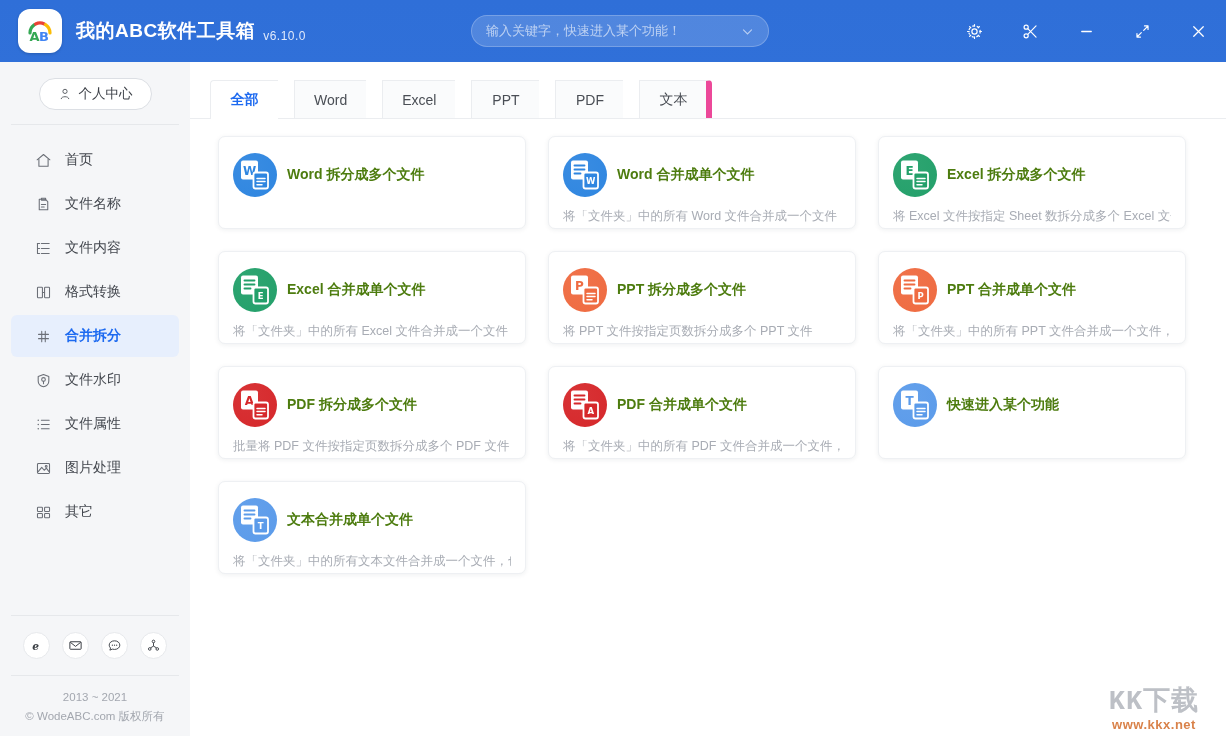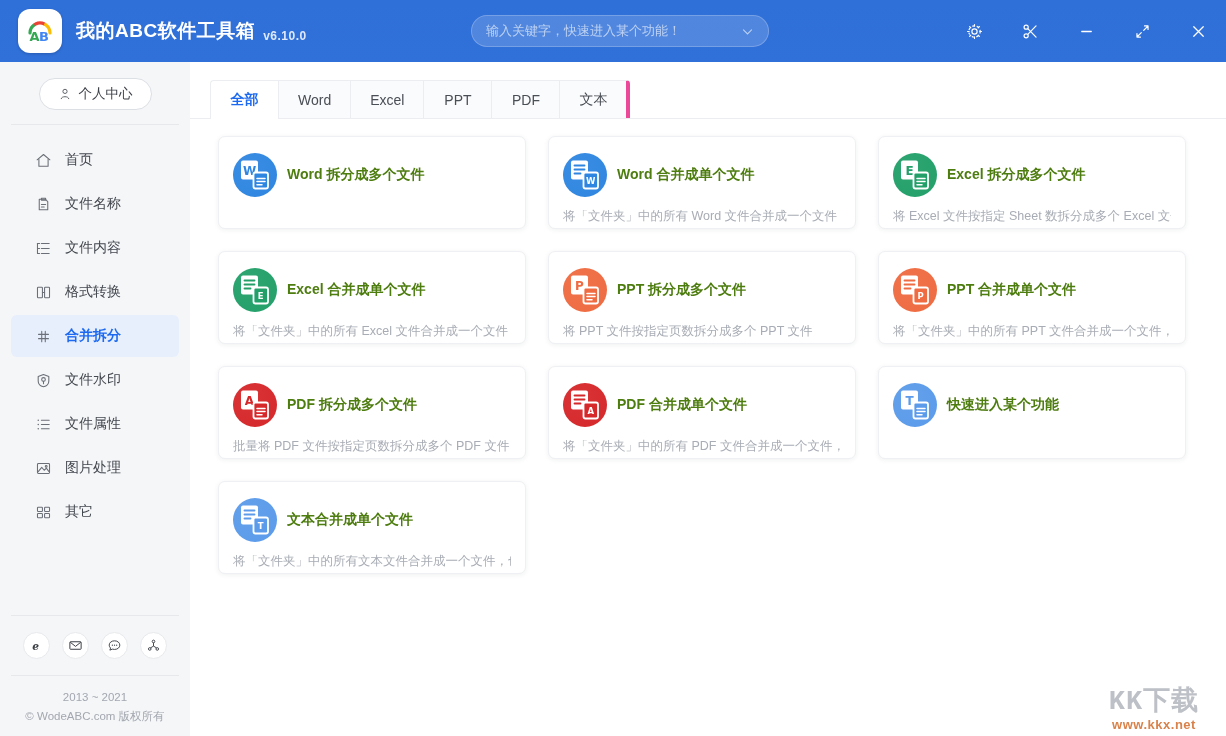"v6.10.0" .app-version { font-weight: bold -> normal }
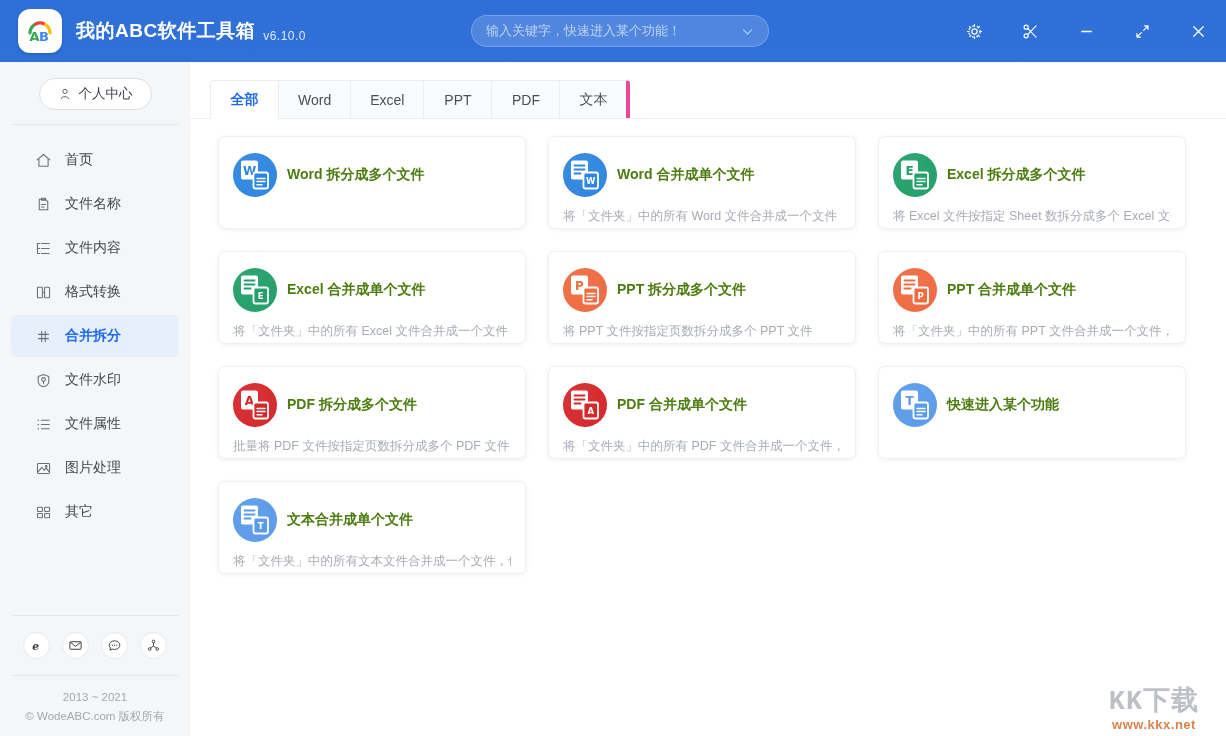"全部" .tabs { gap: none -> 16px }
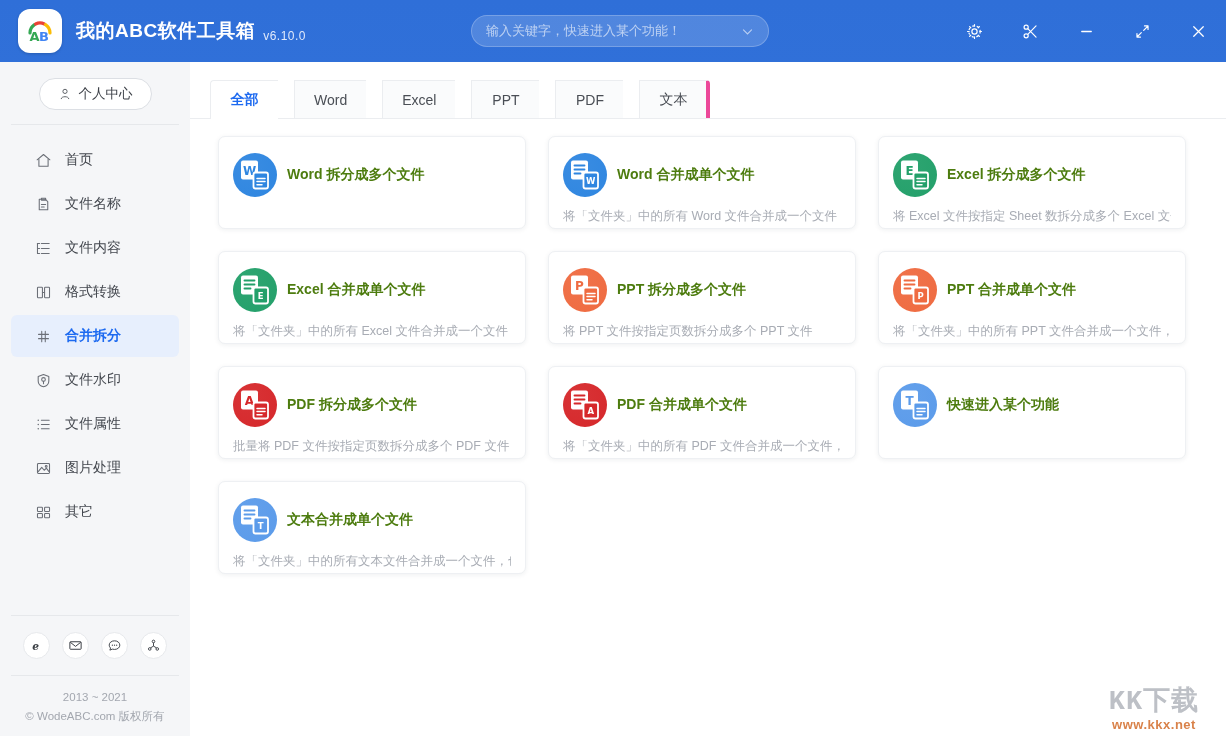"文本" .tab:last-child { border-right: 4px solid #ec4899 -> 6px solid #ec4899 }
